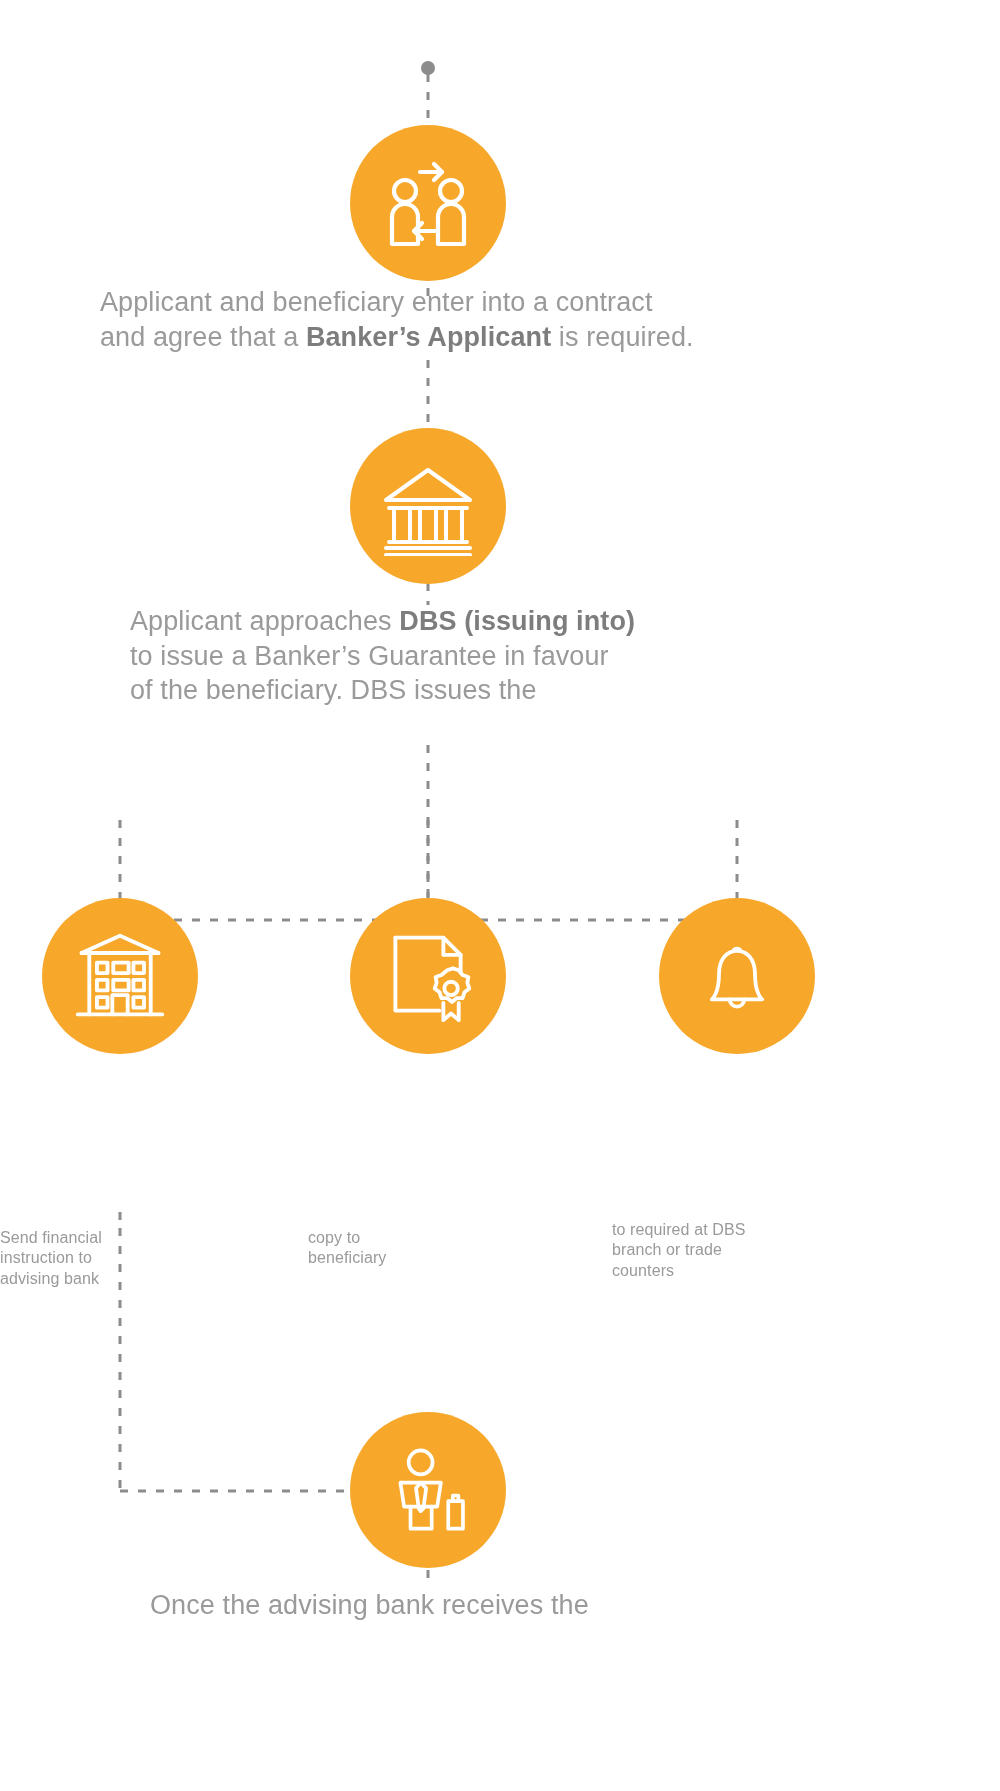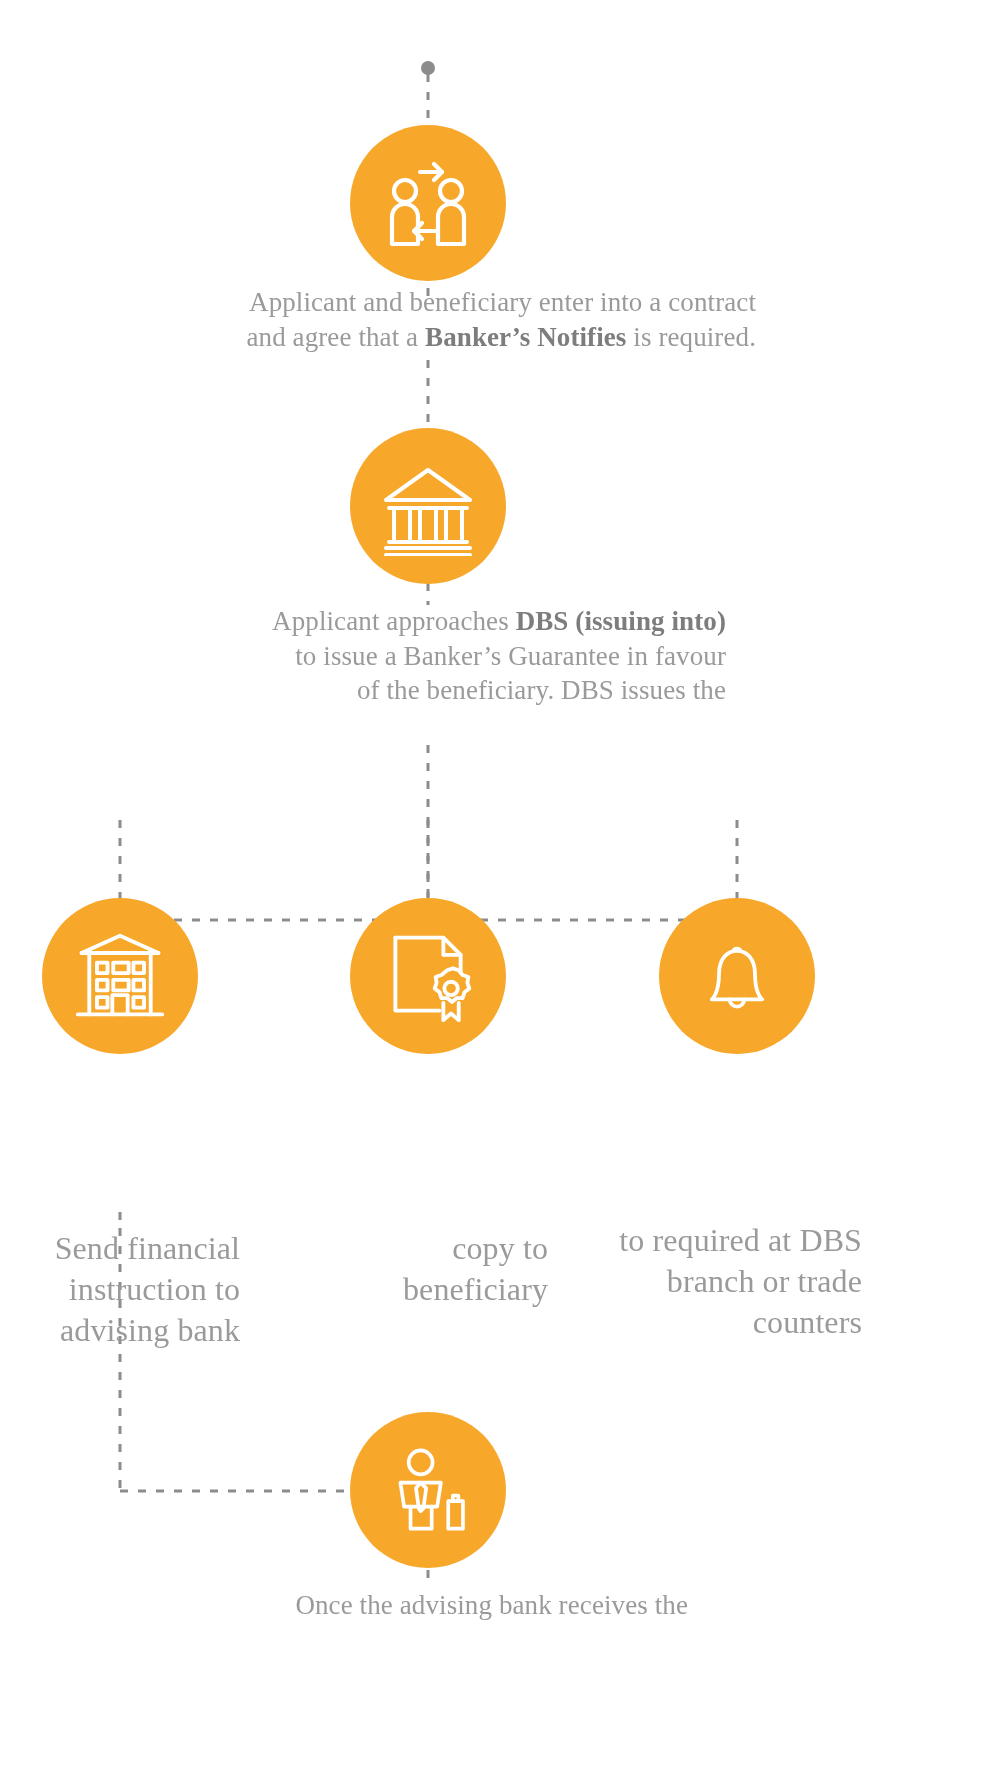"Applicant and beneficiary enter into" .caption { font-family: Liberation Serif, serif -> Liberation Sans, sans-serif; text-align: right -> left }
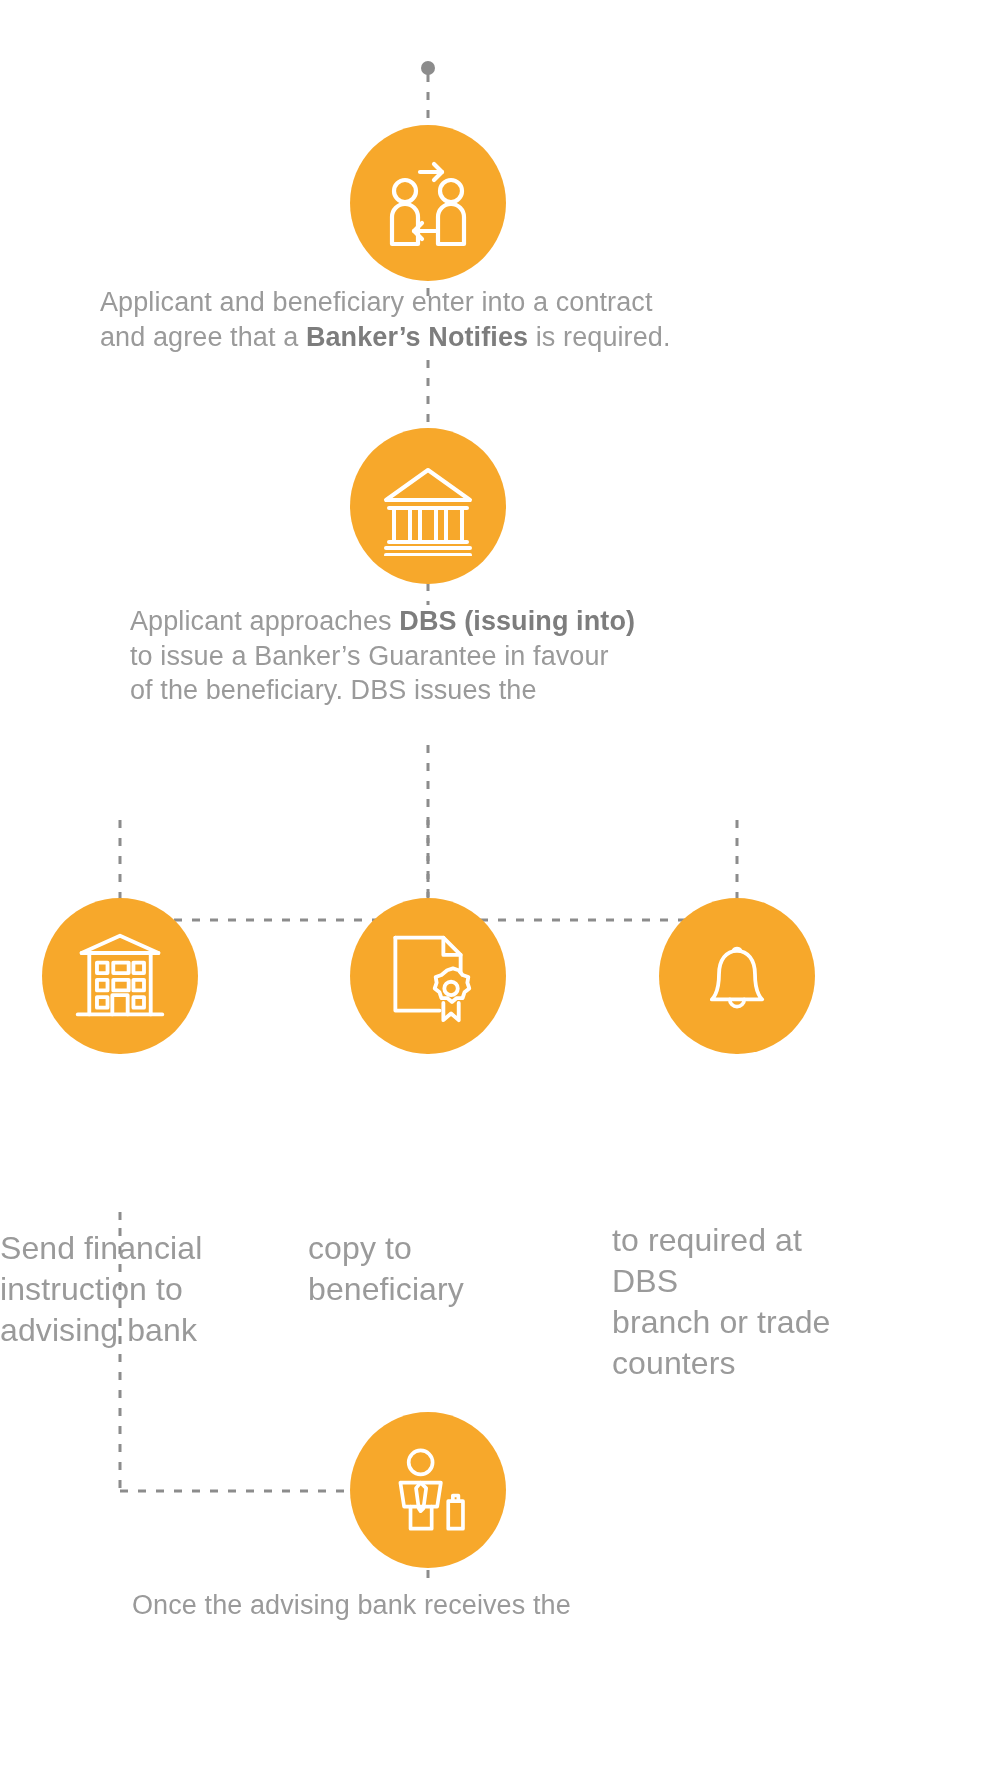"Banker’s Notifies" b { text: Notifies -> Applicant }
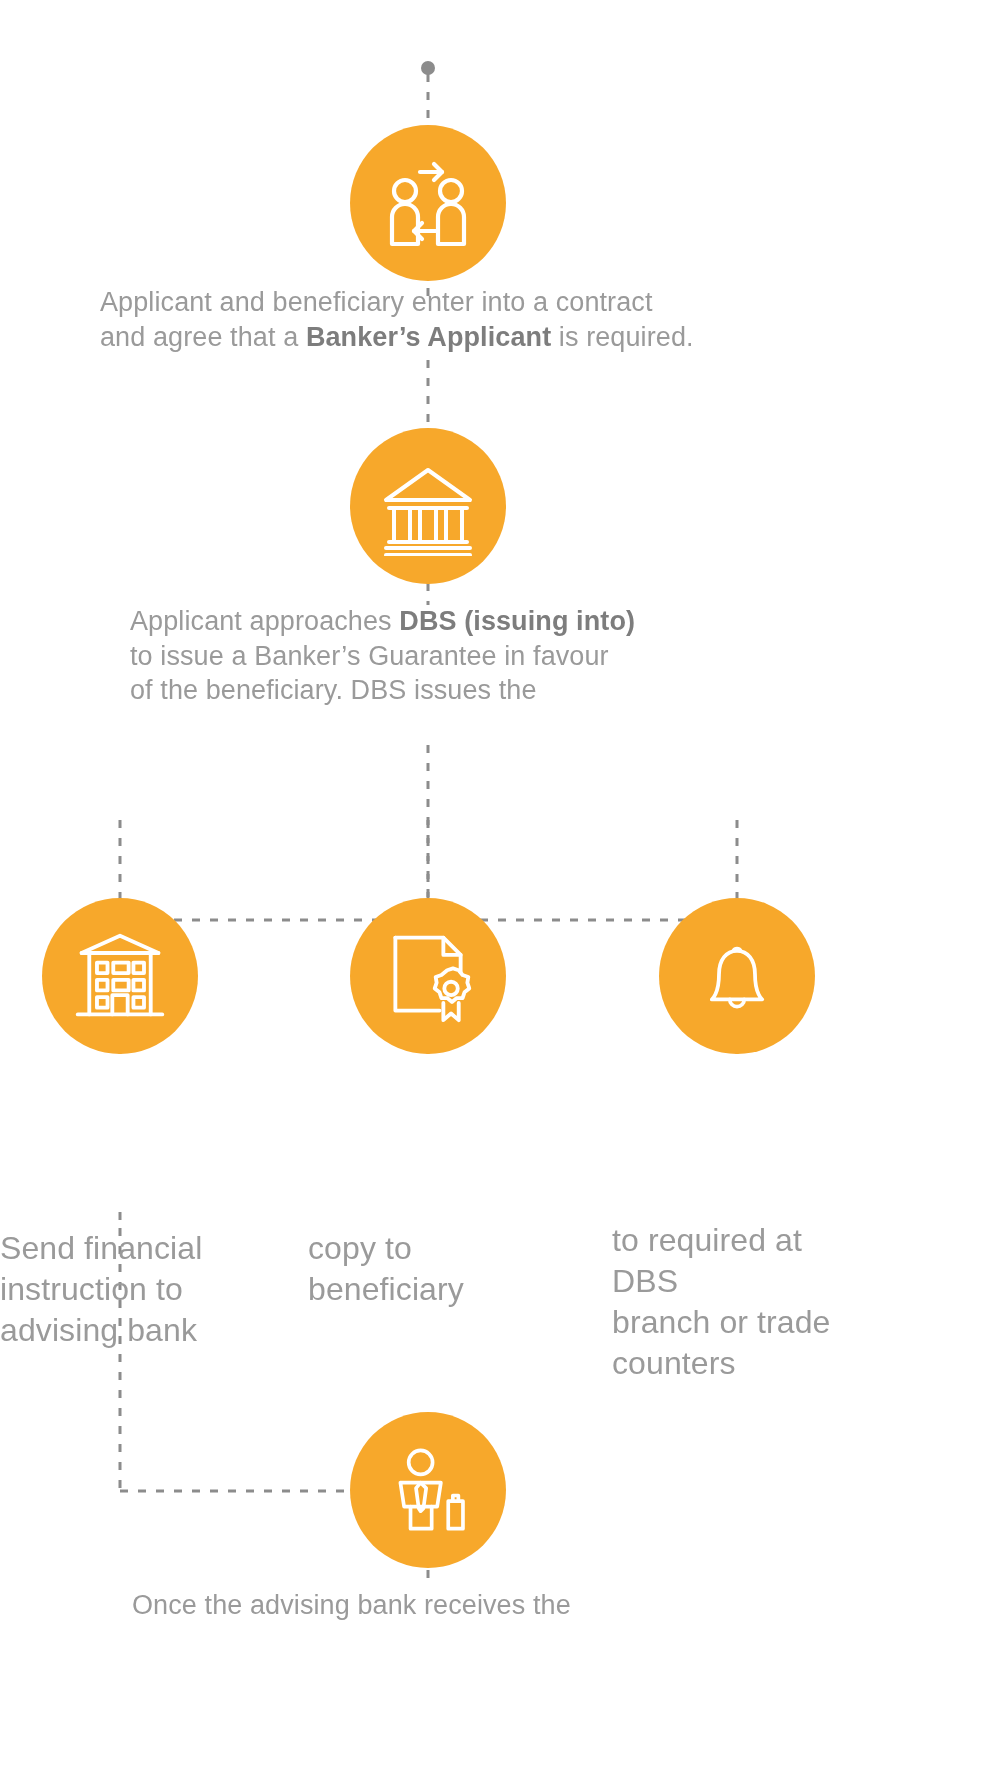"Send financial" .caption-col { font-size: 32px -> 16px }
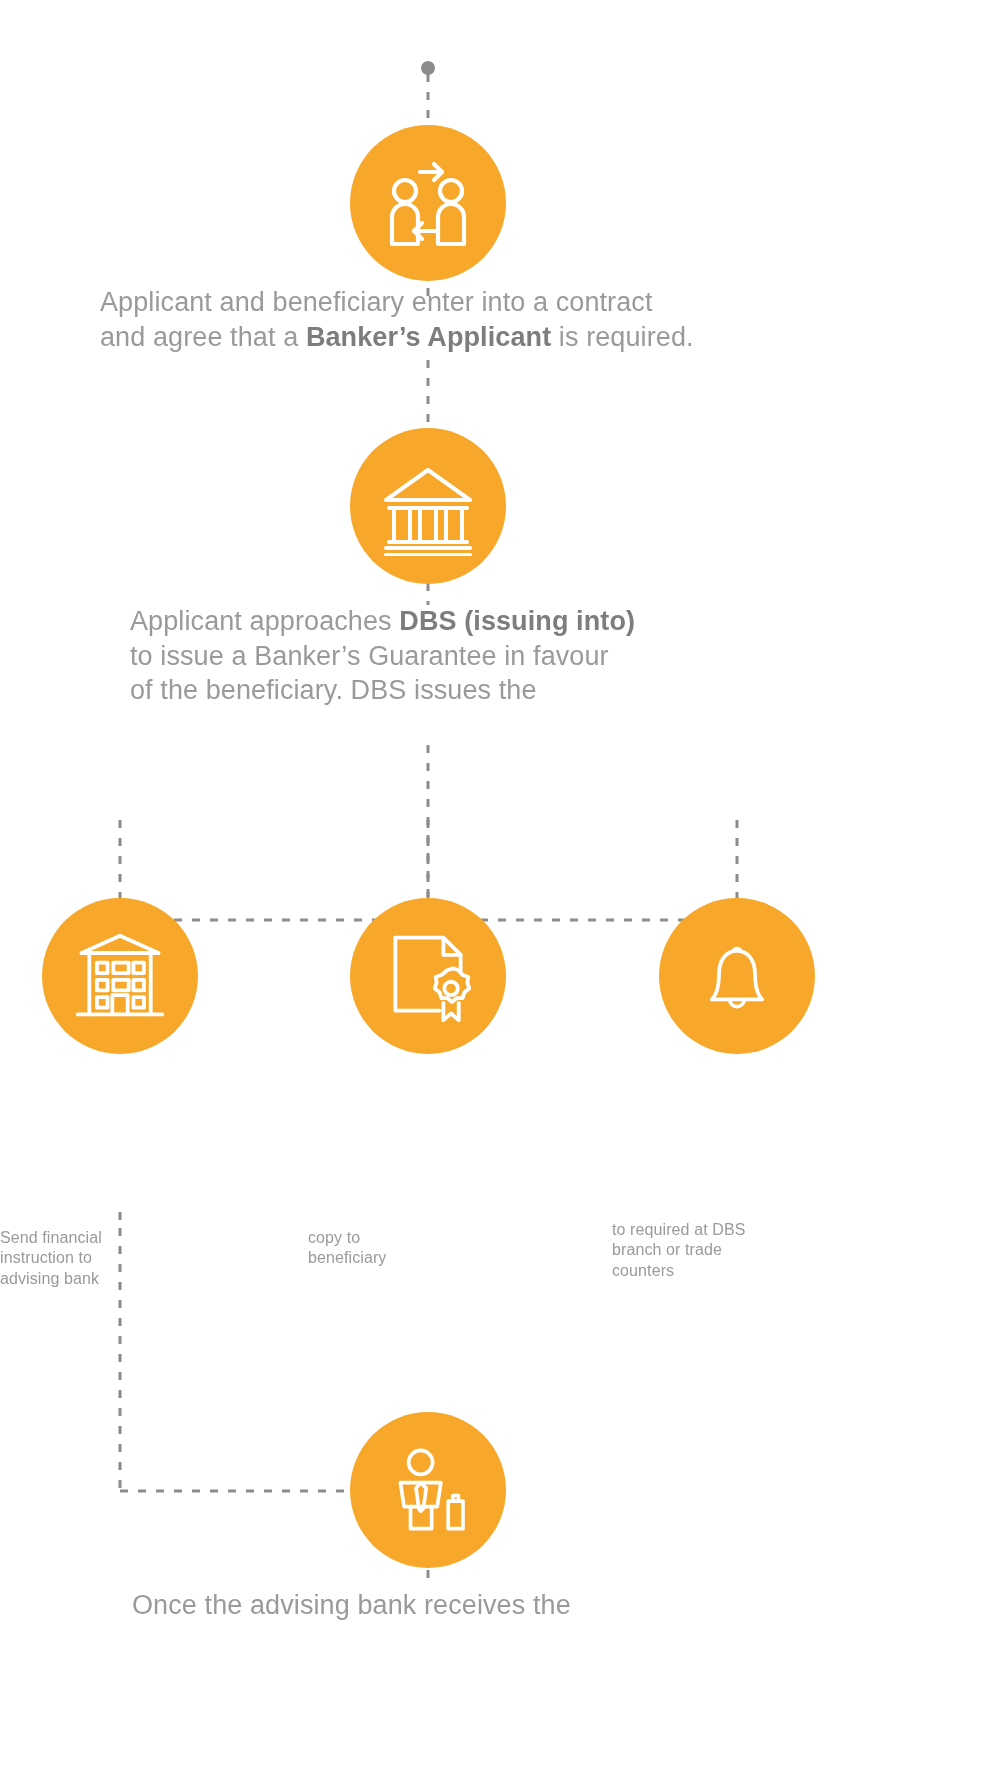"Once the advising bank receives" div.caption { left: 132px -> 150px }
